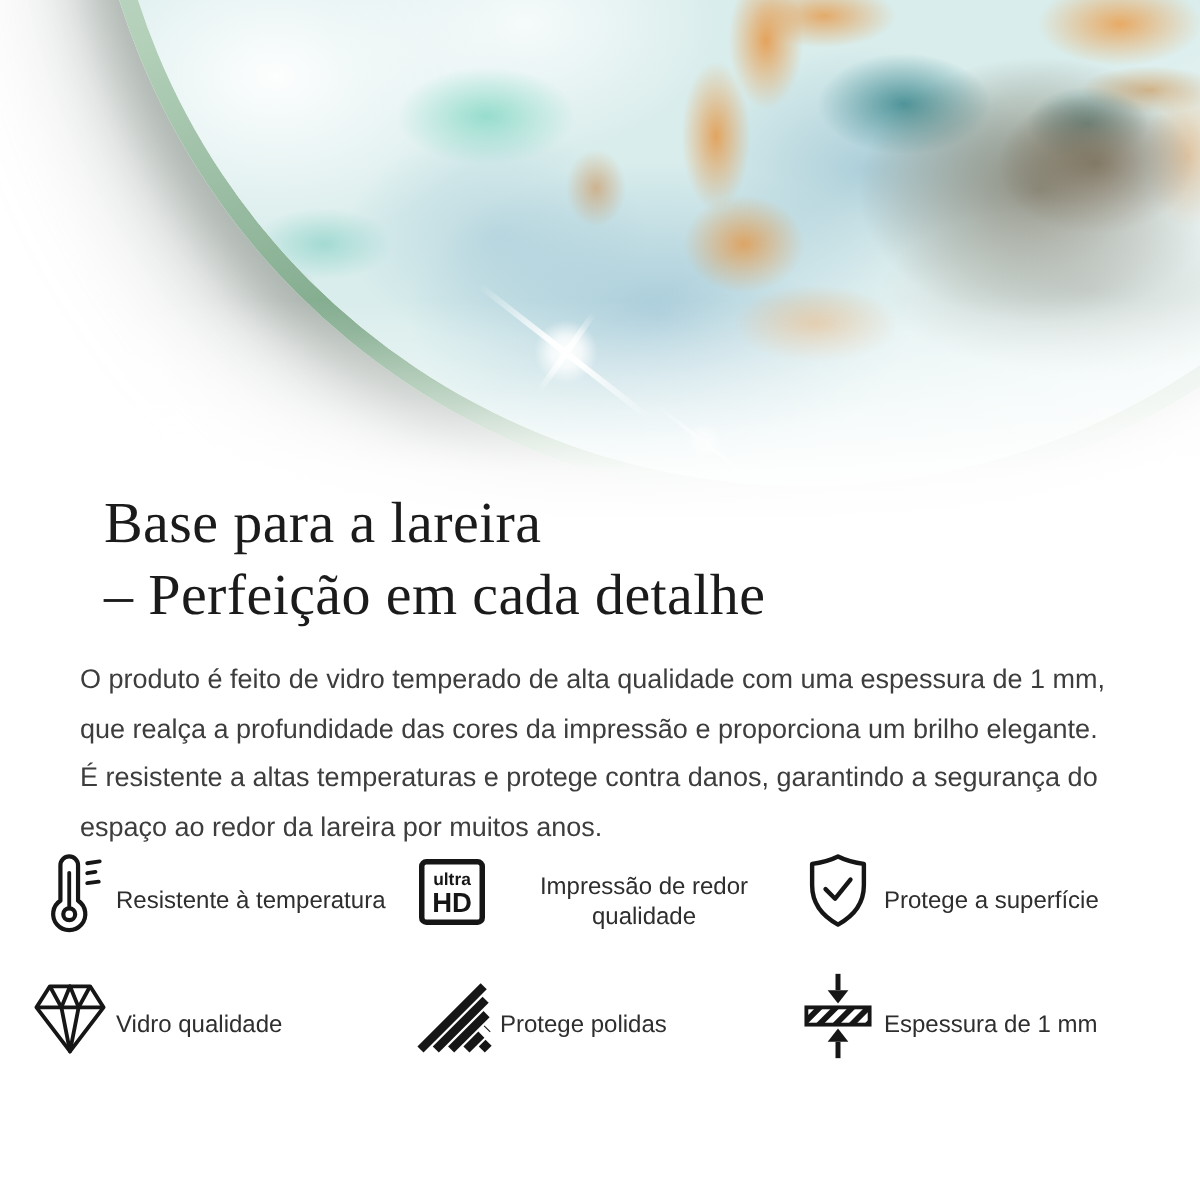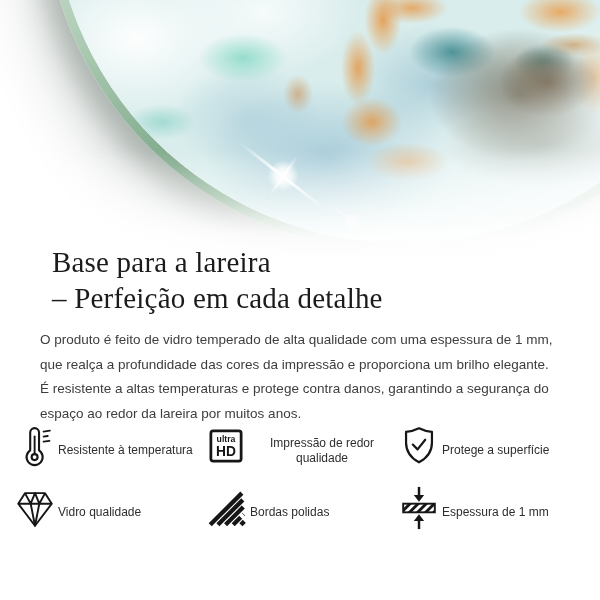"Bordas polidas" div.feat-label { text: Bordas -> Protege }
